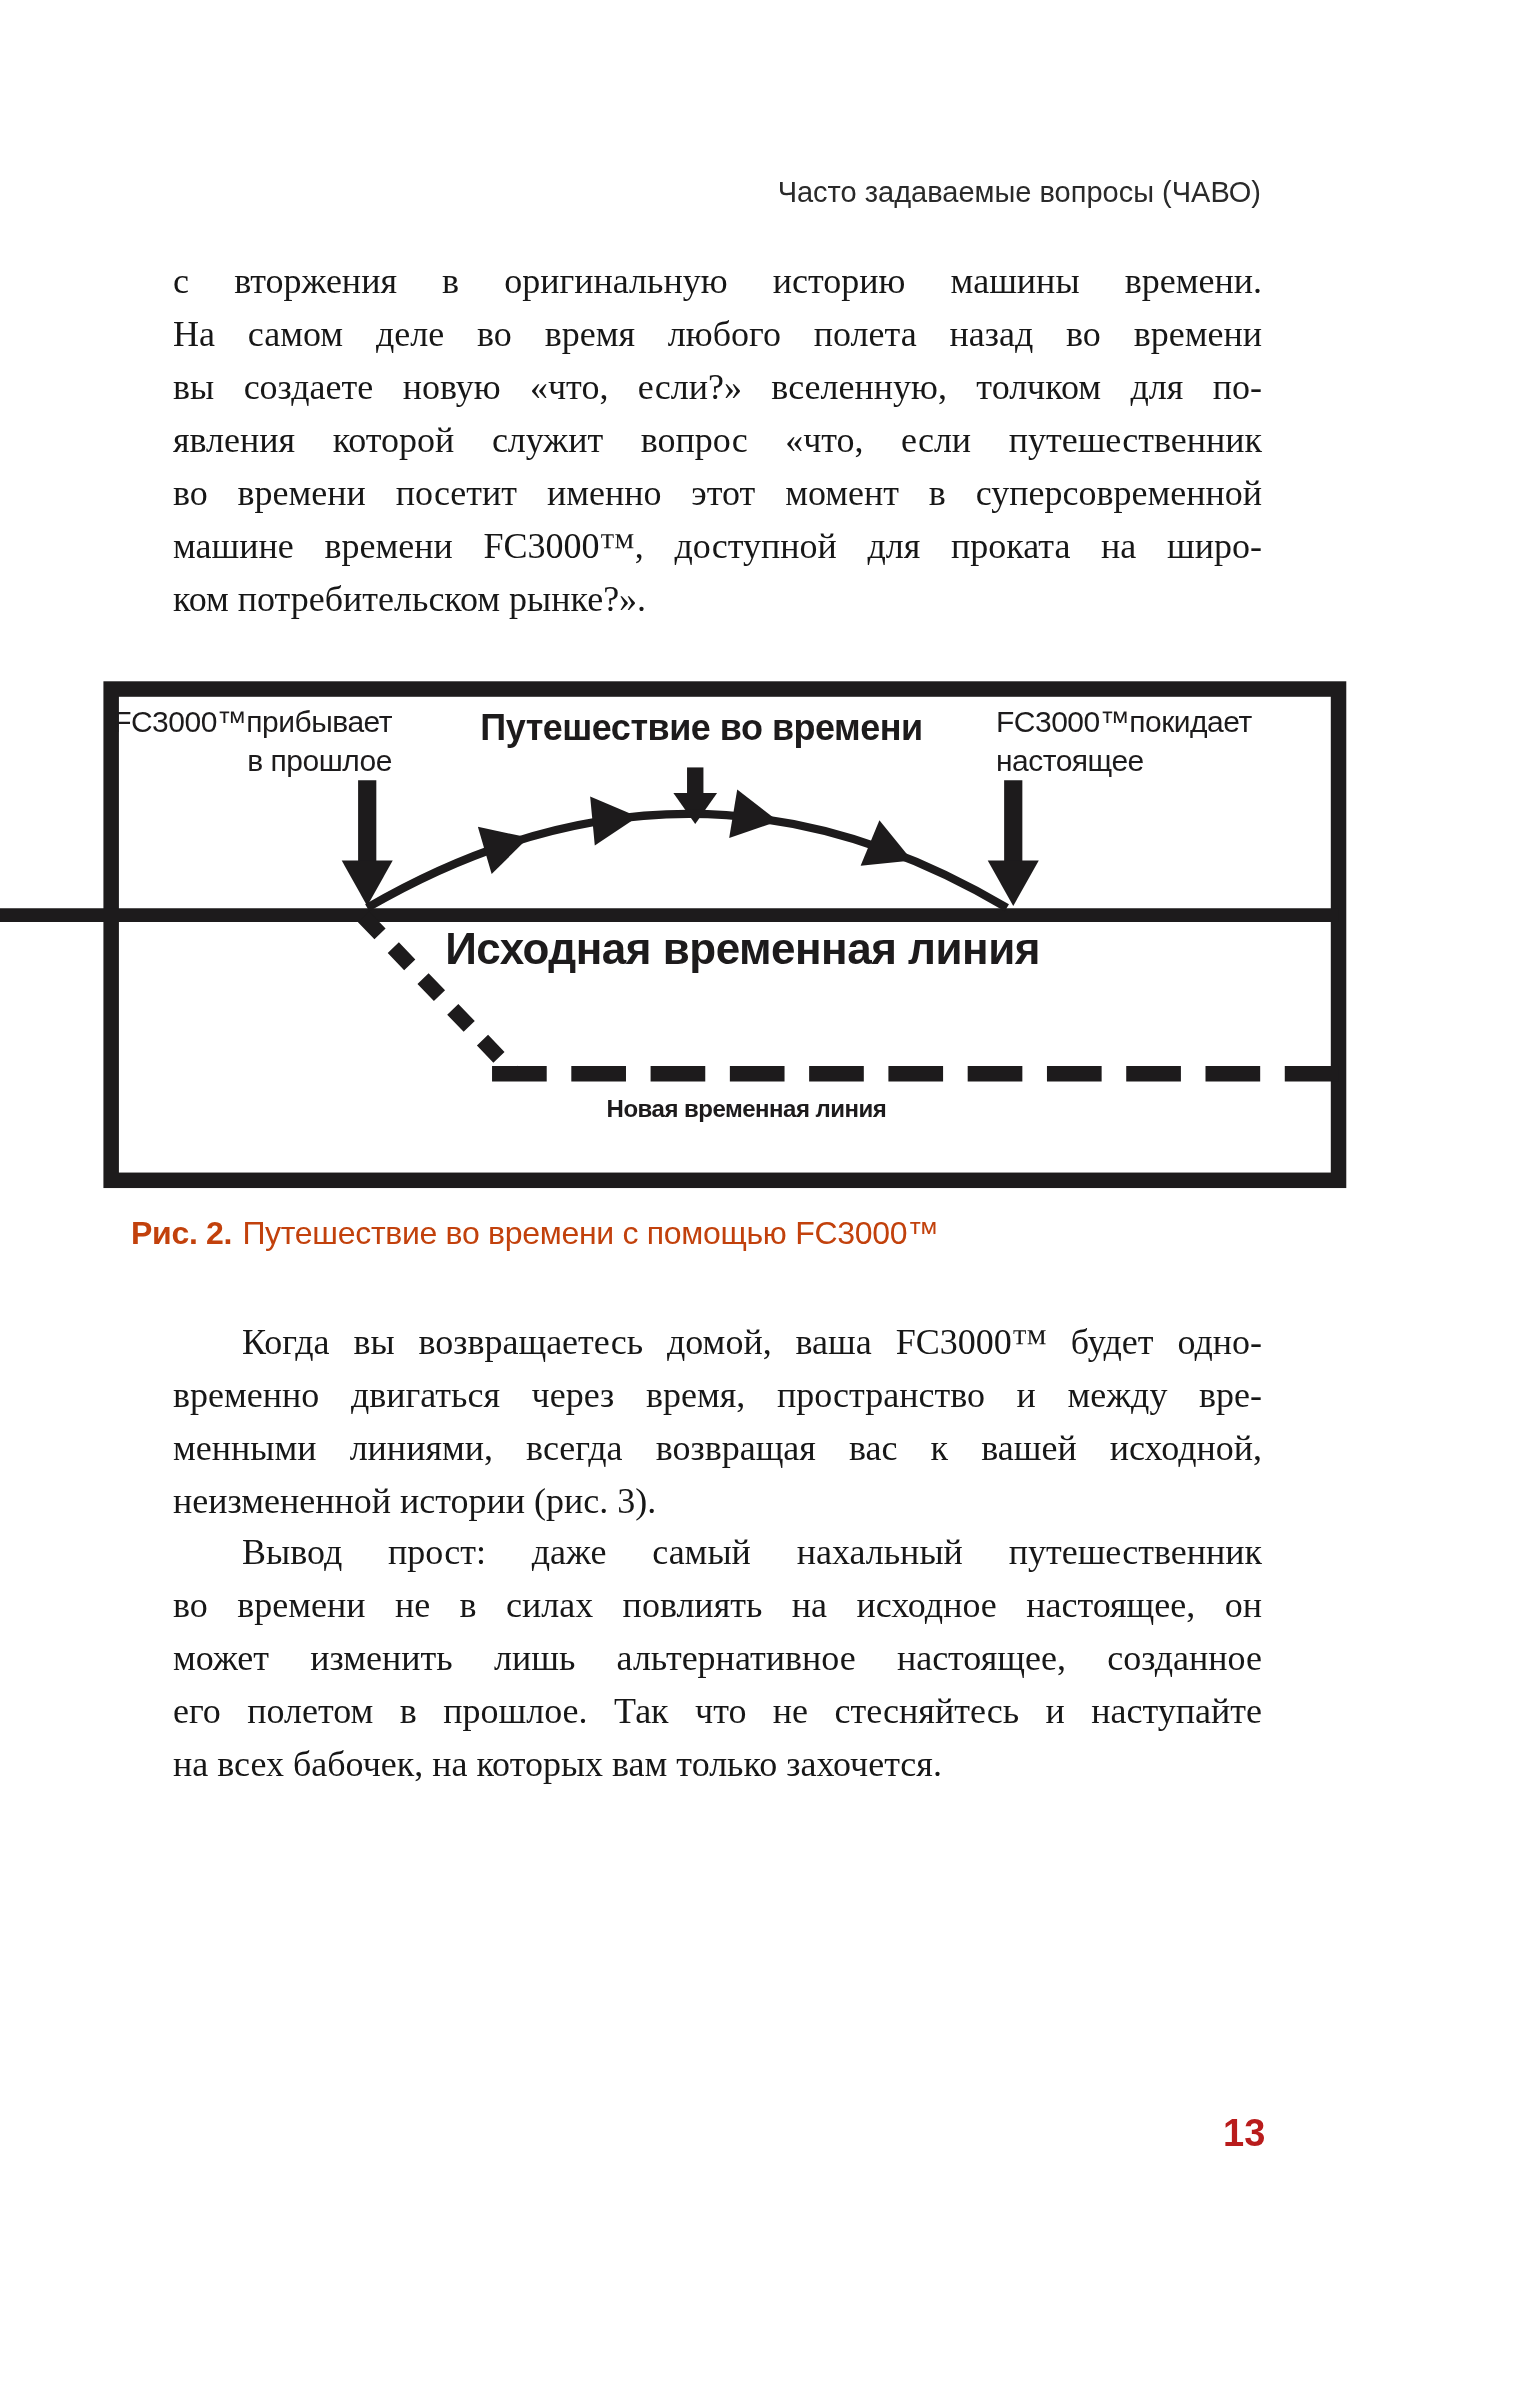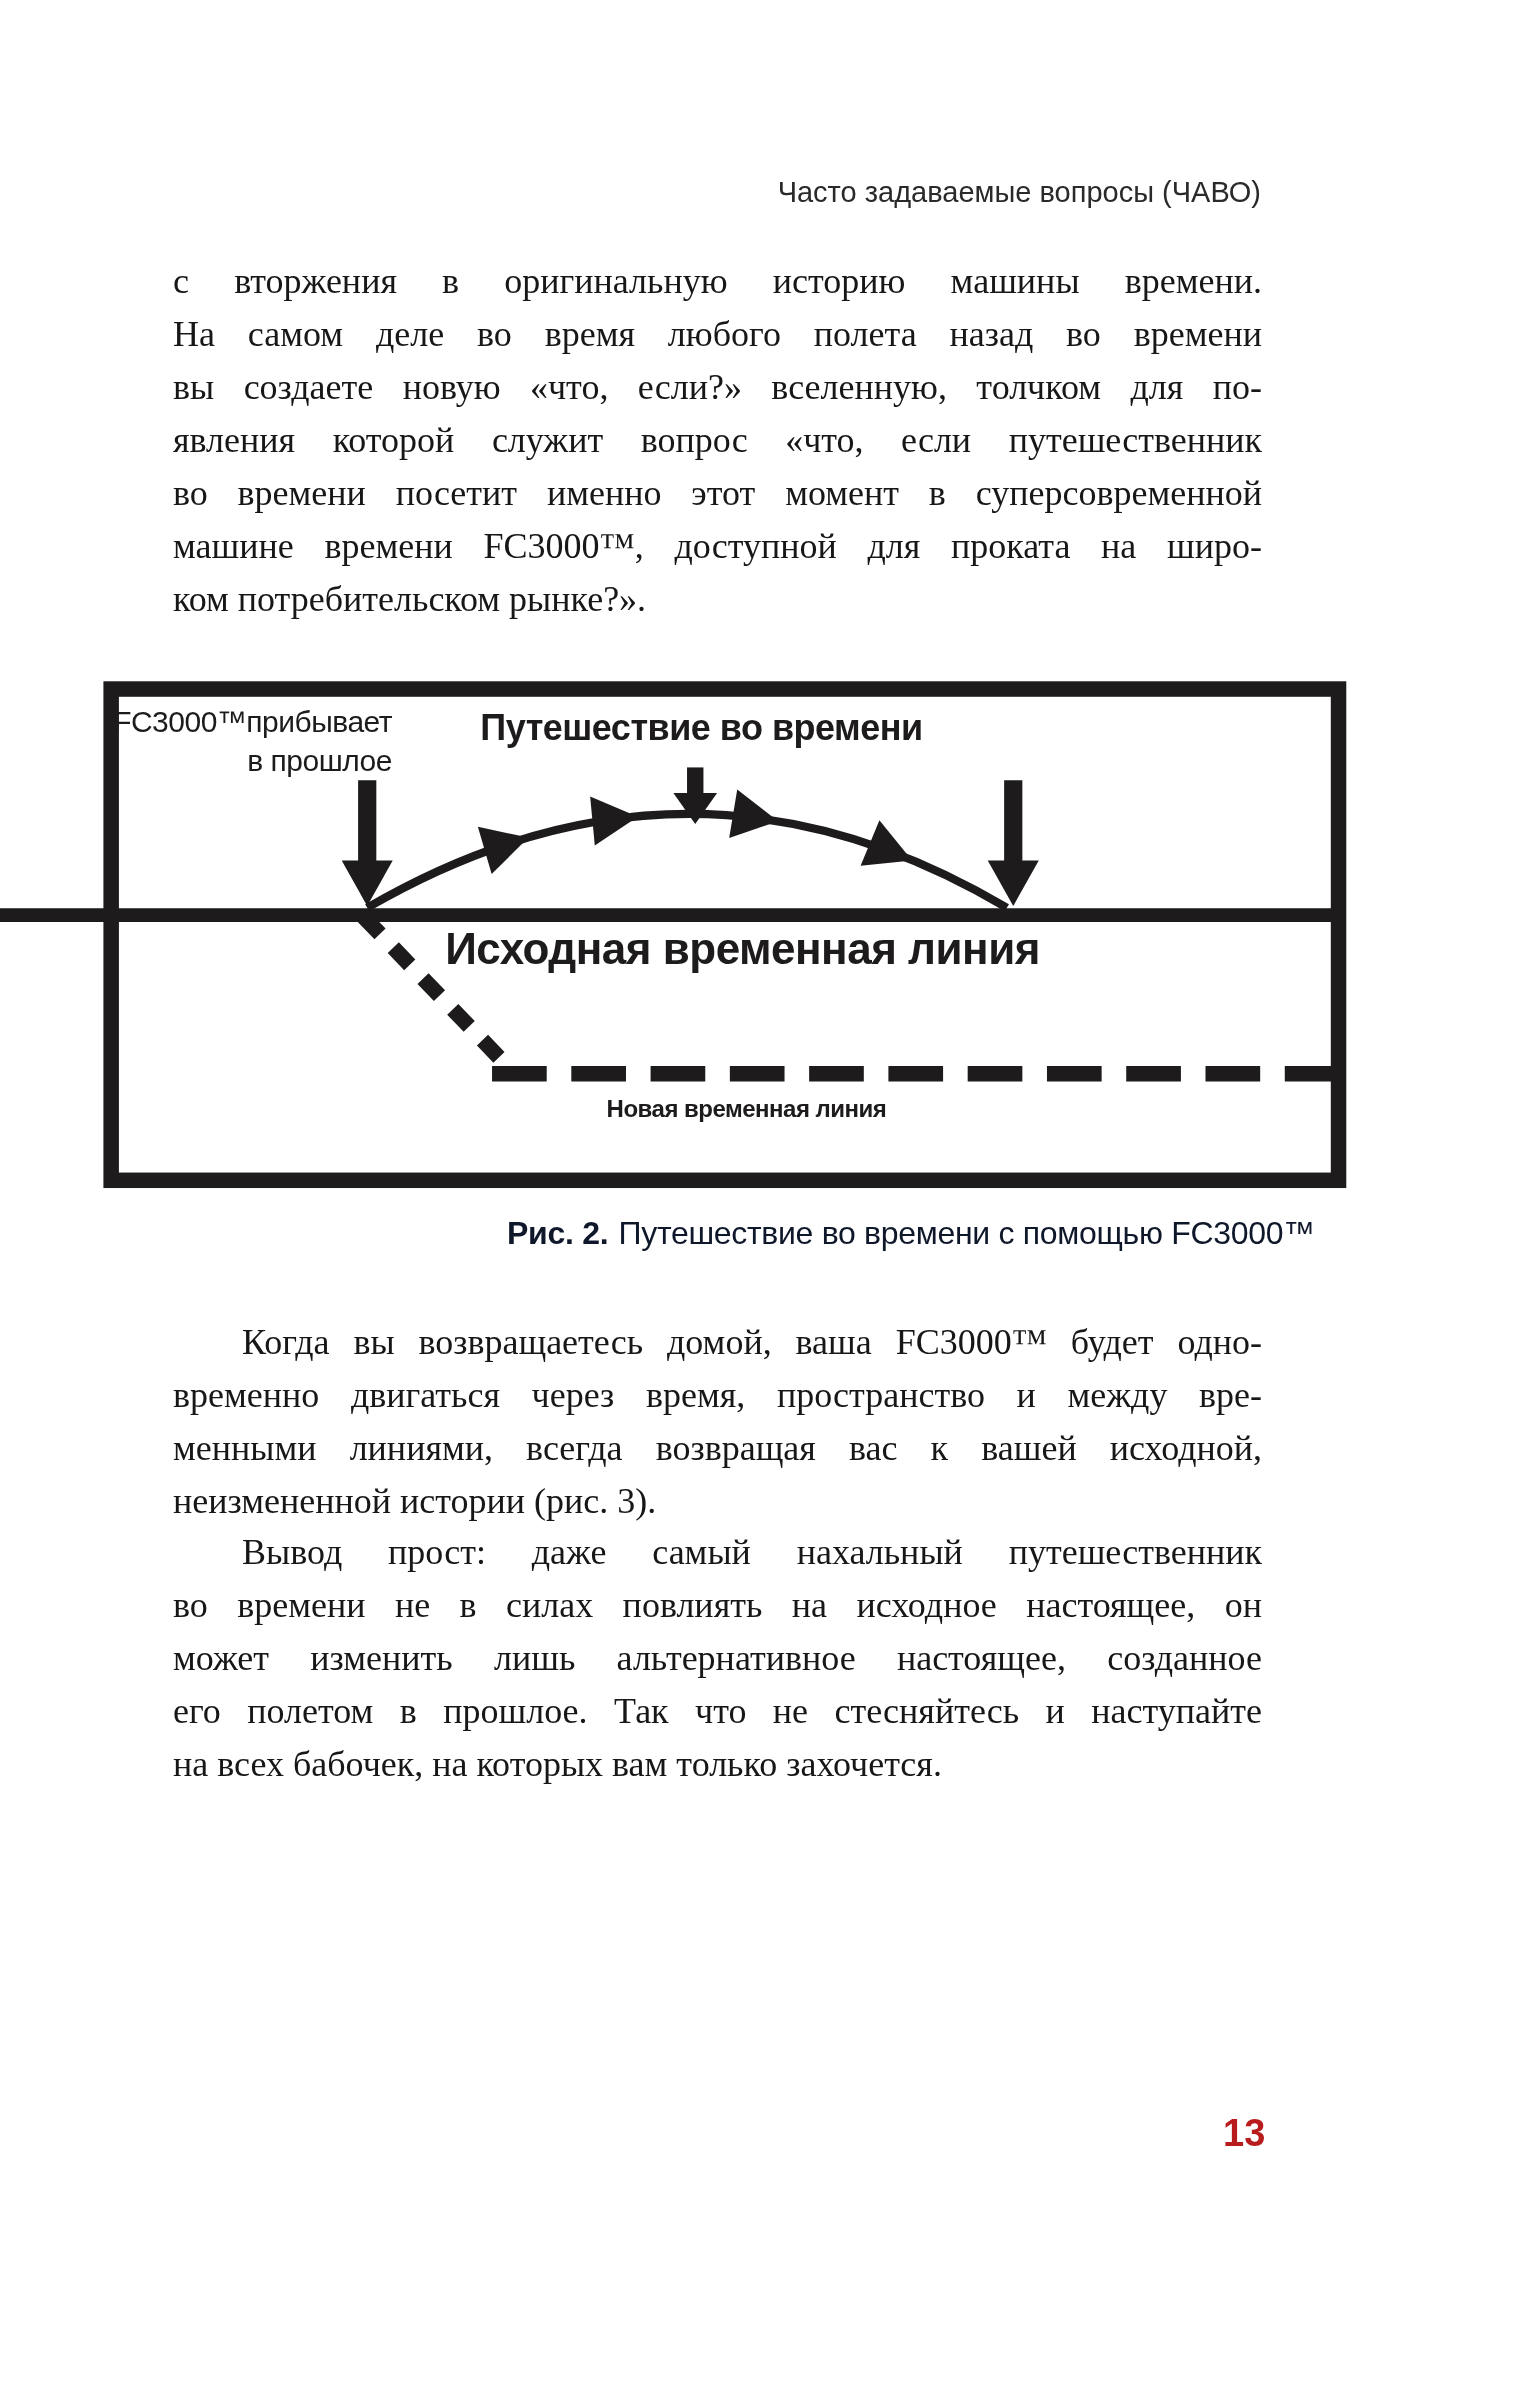"FC3000™покидает" div.fig-label { html: none -> <div> <div>FC3000™покидает</div> <div>настоящее</div> </div> }
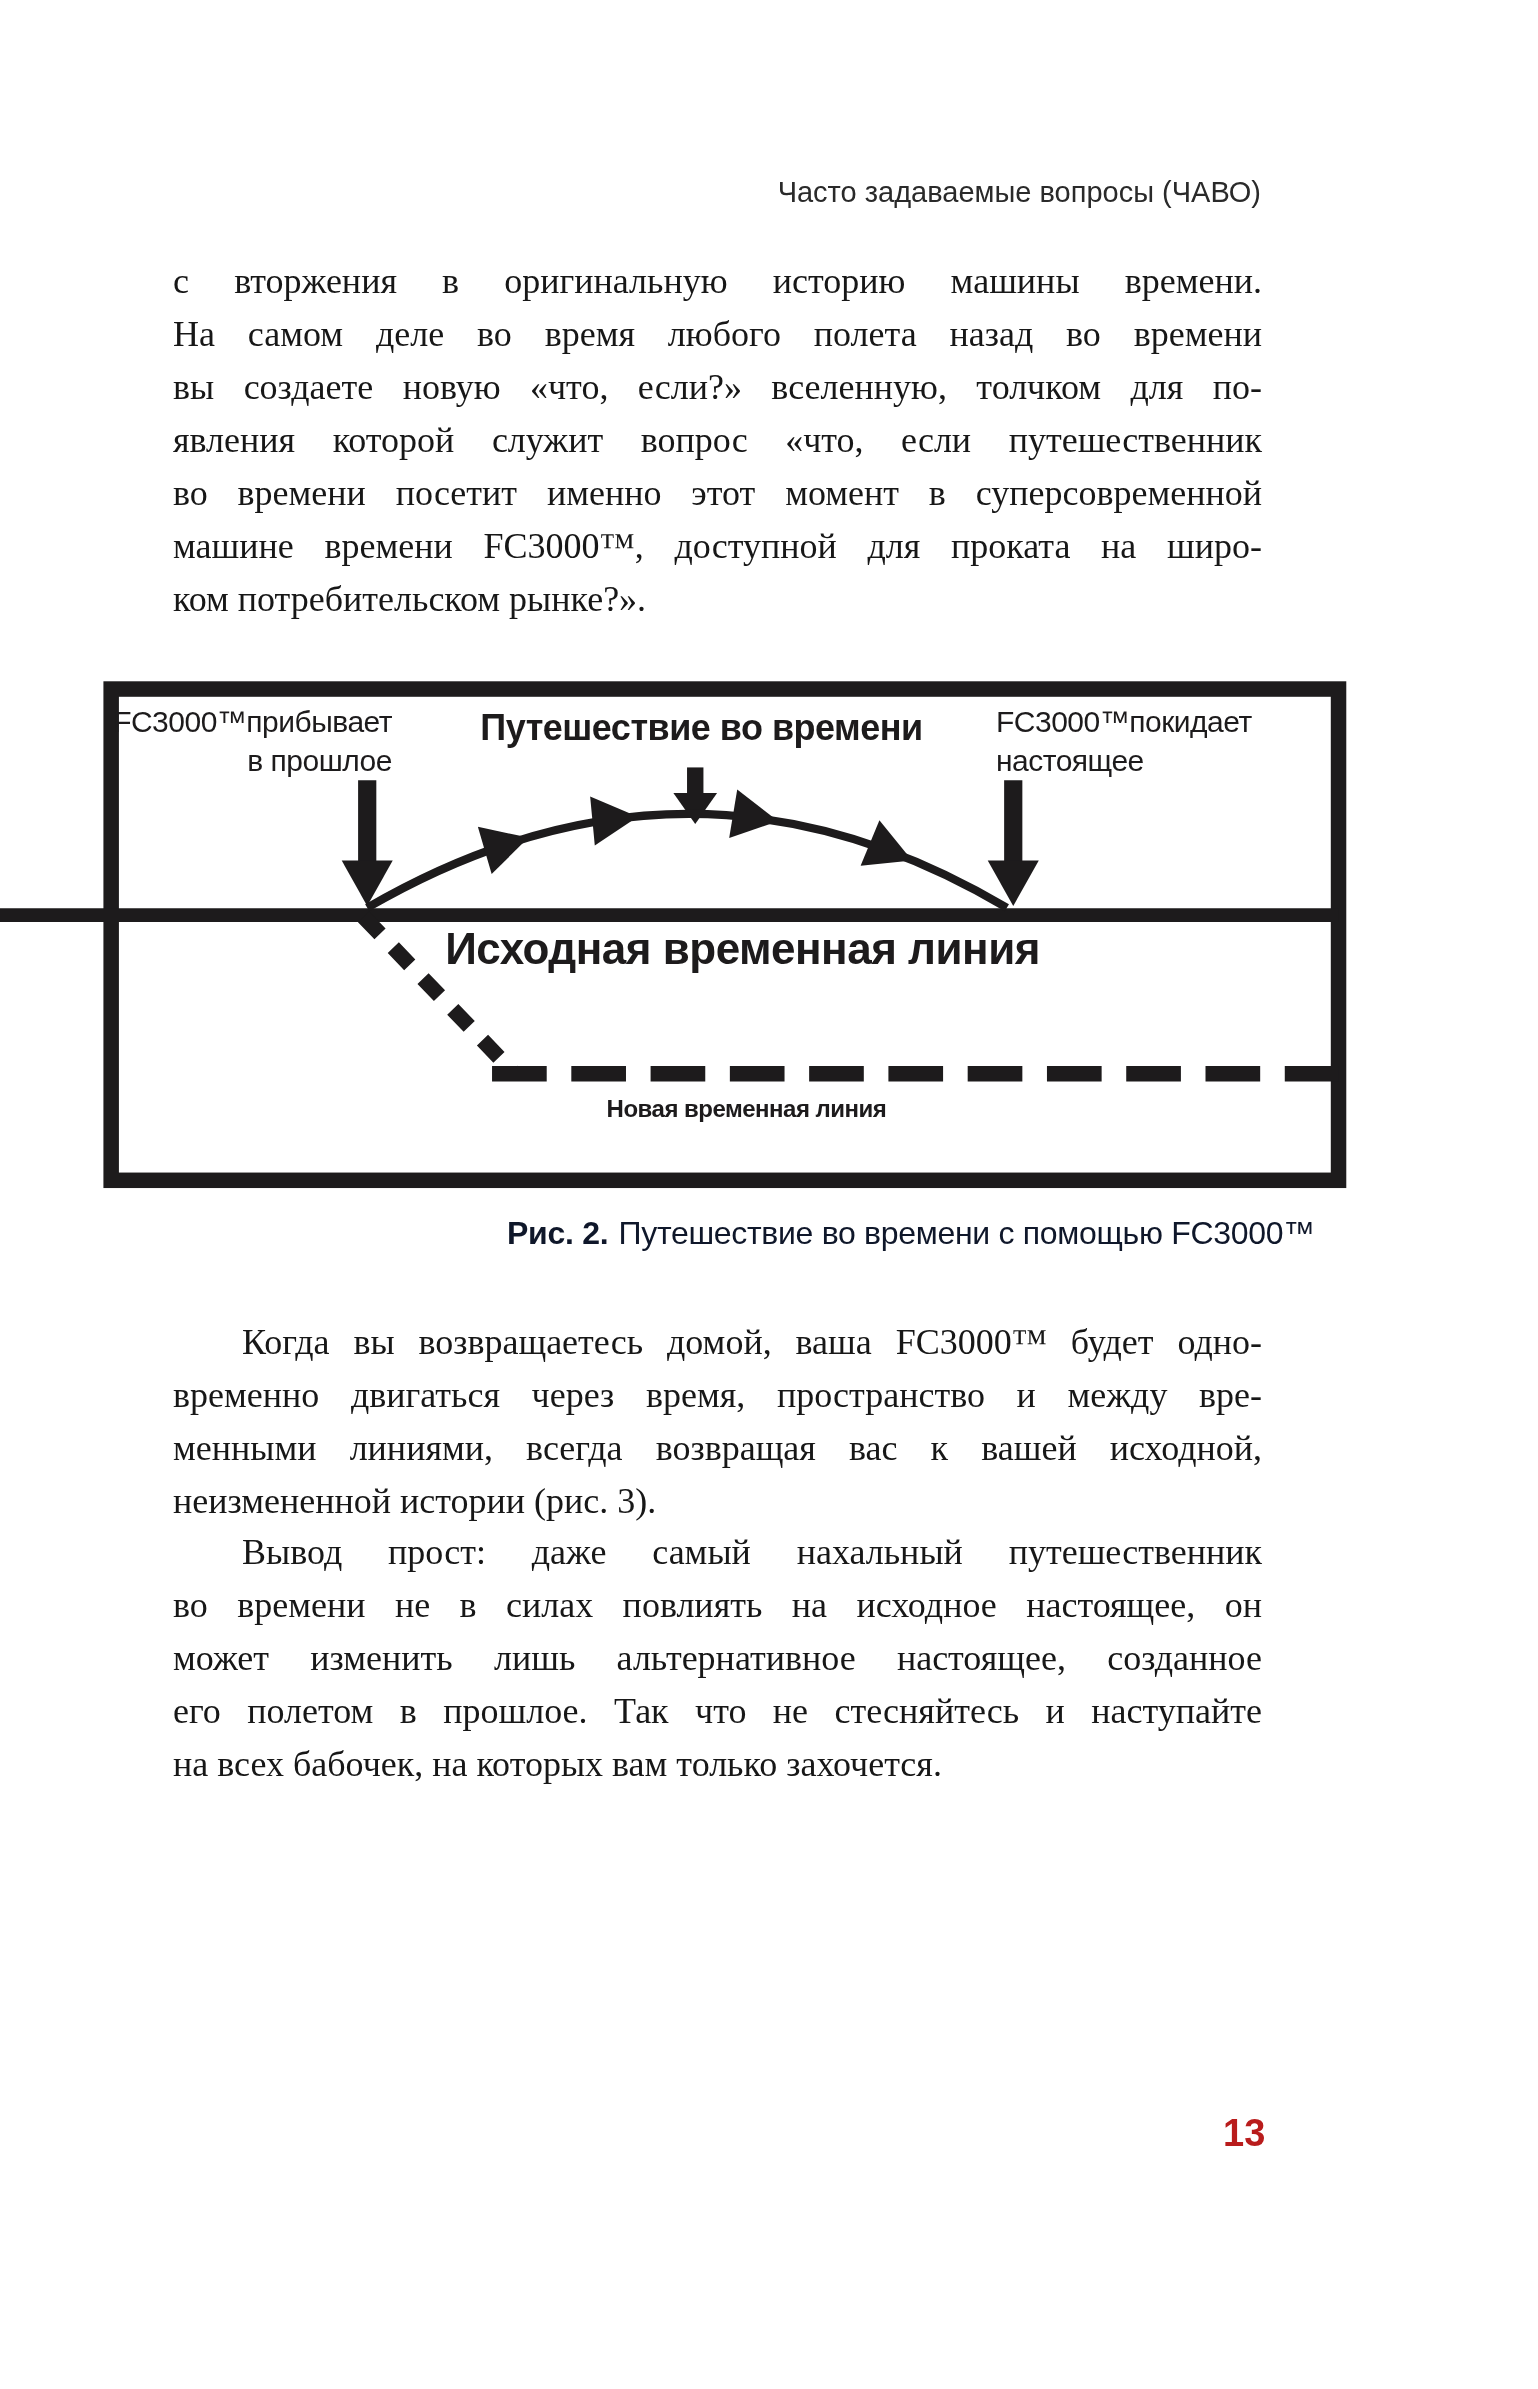"Рис. 2. Путешествие во времени" .caption { color: #0f172a -> #c2410c; text-align: right -> left }
